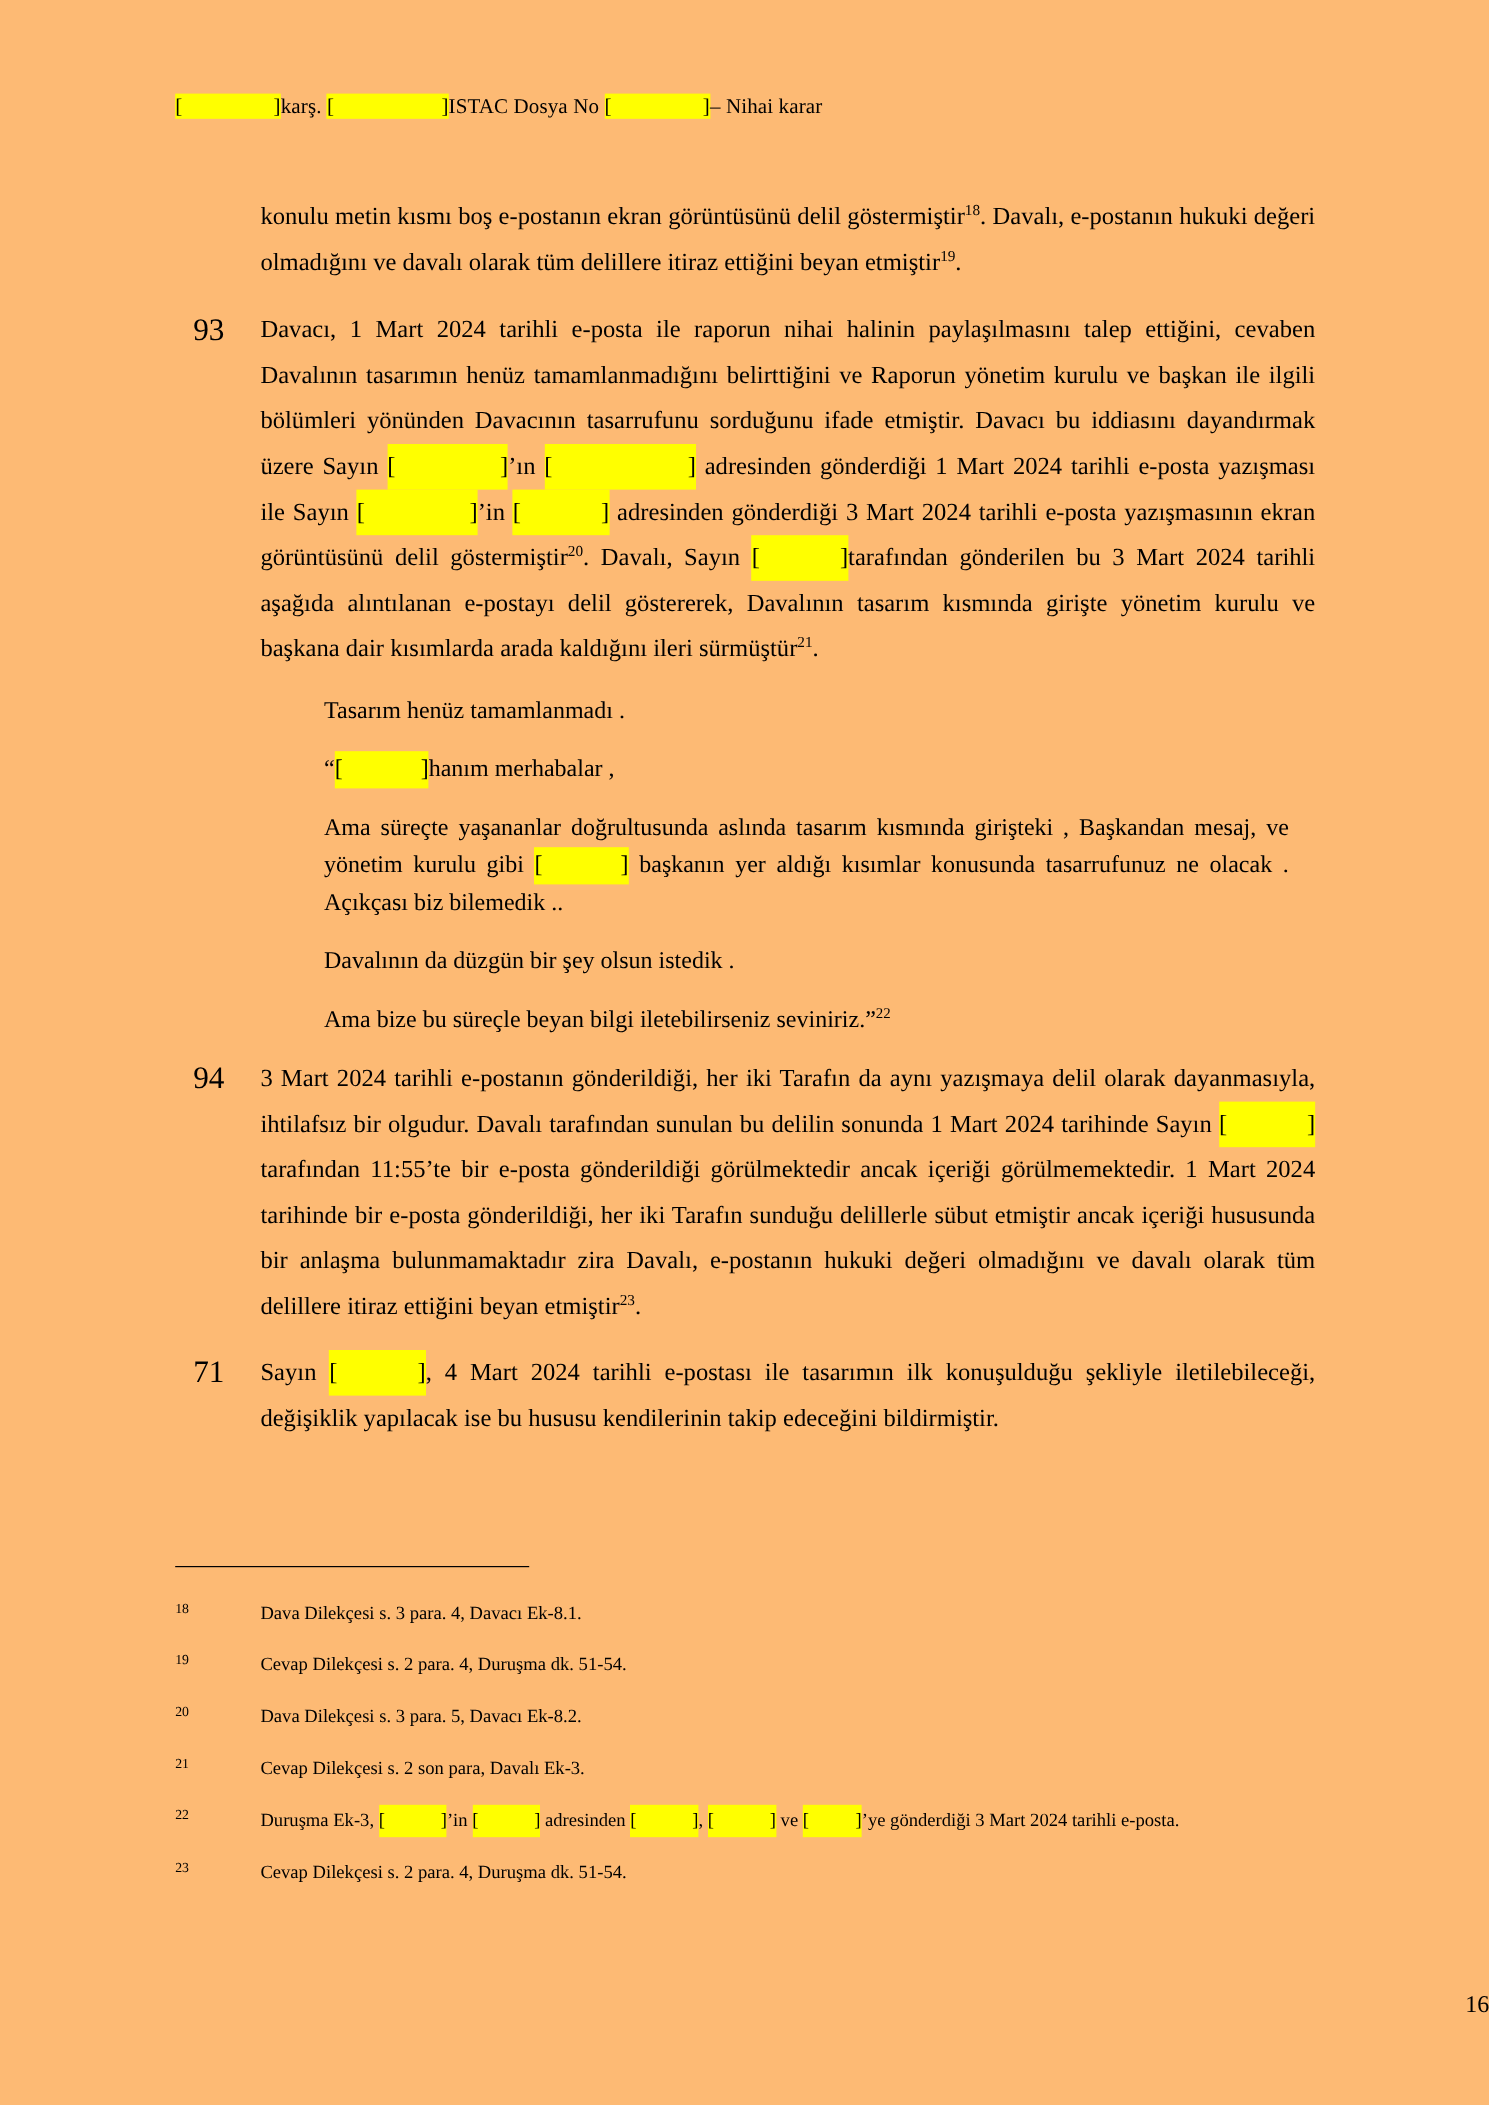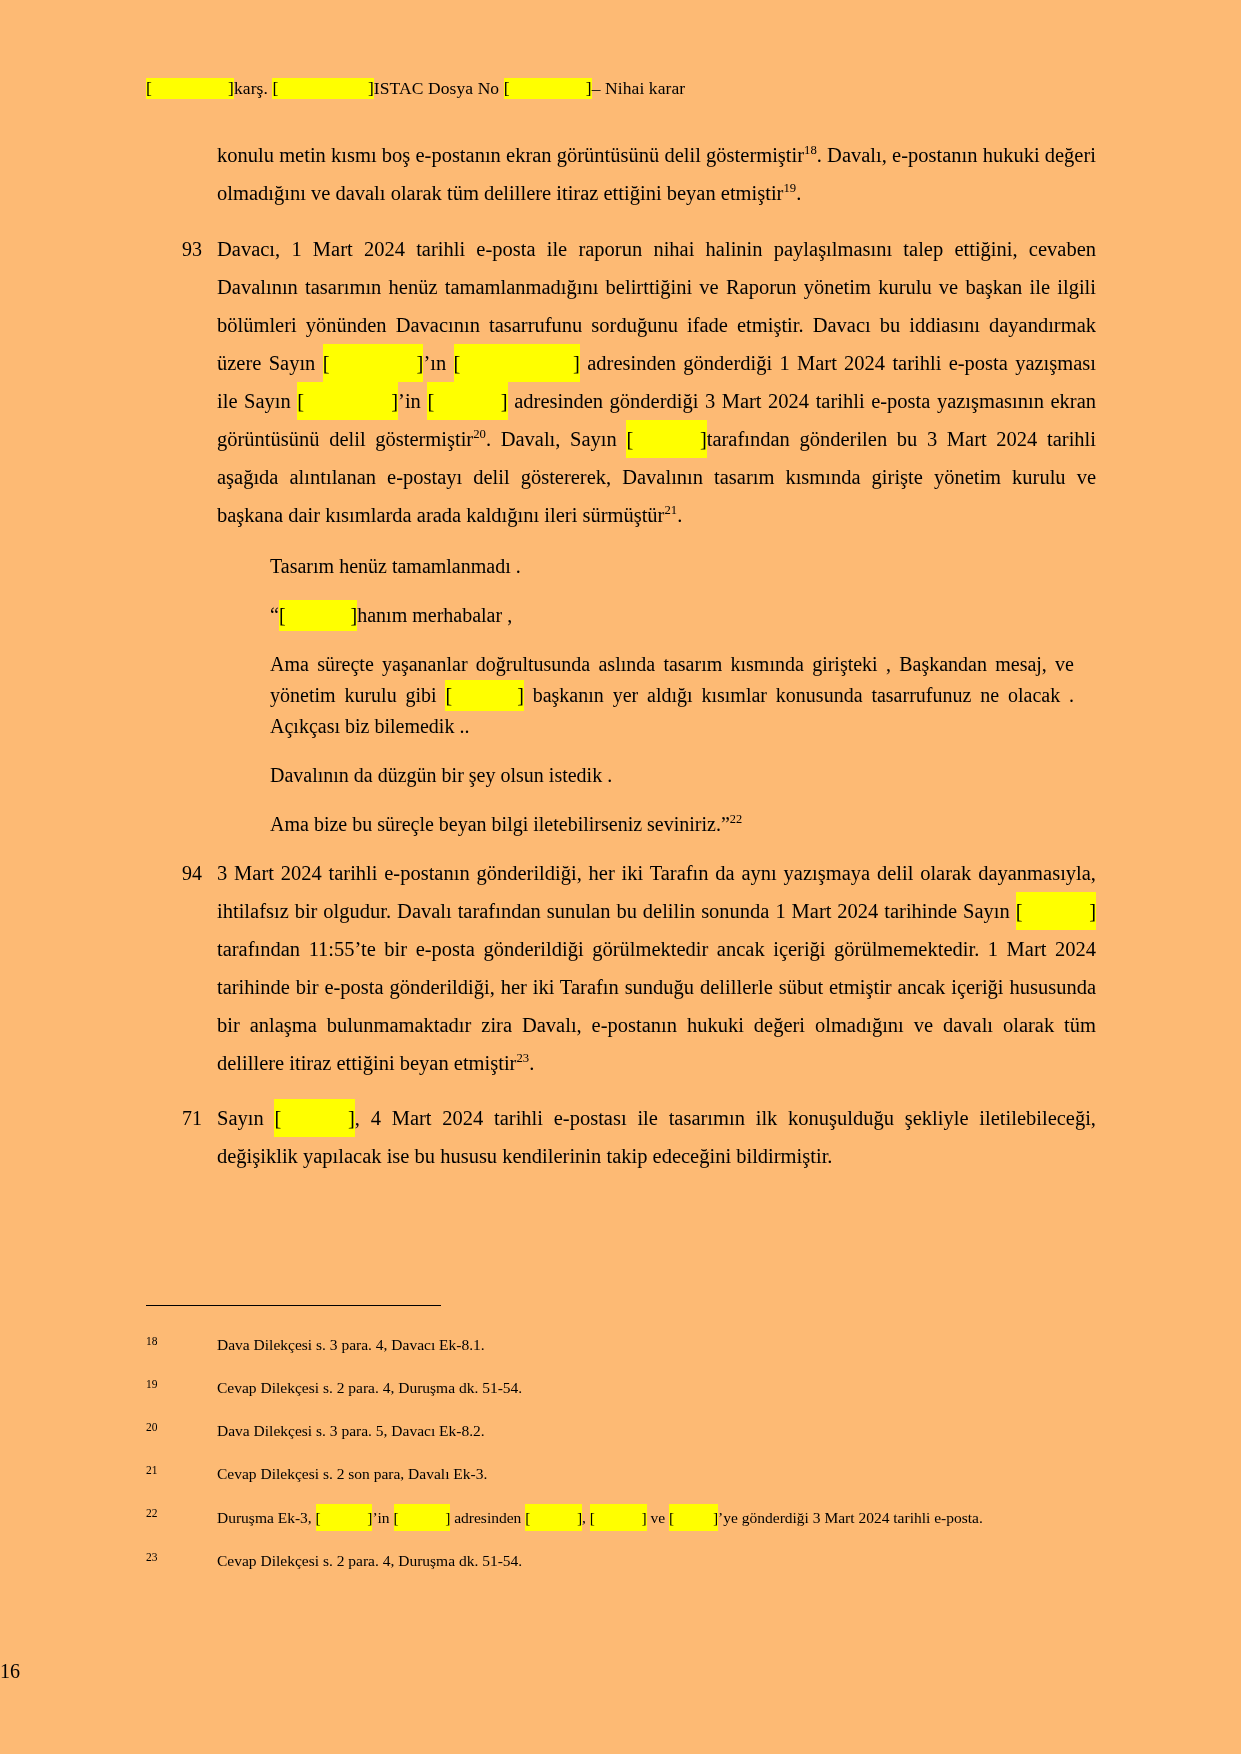"konulu metin kısmı boş e-postanın" .body-area { top: 136px -> 162px }
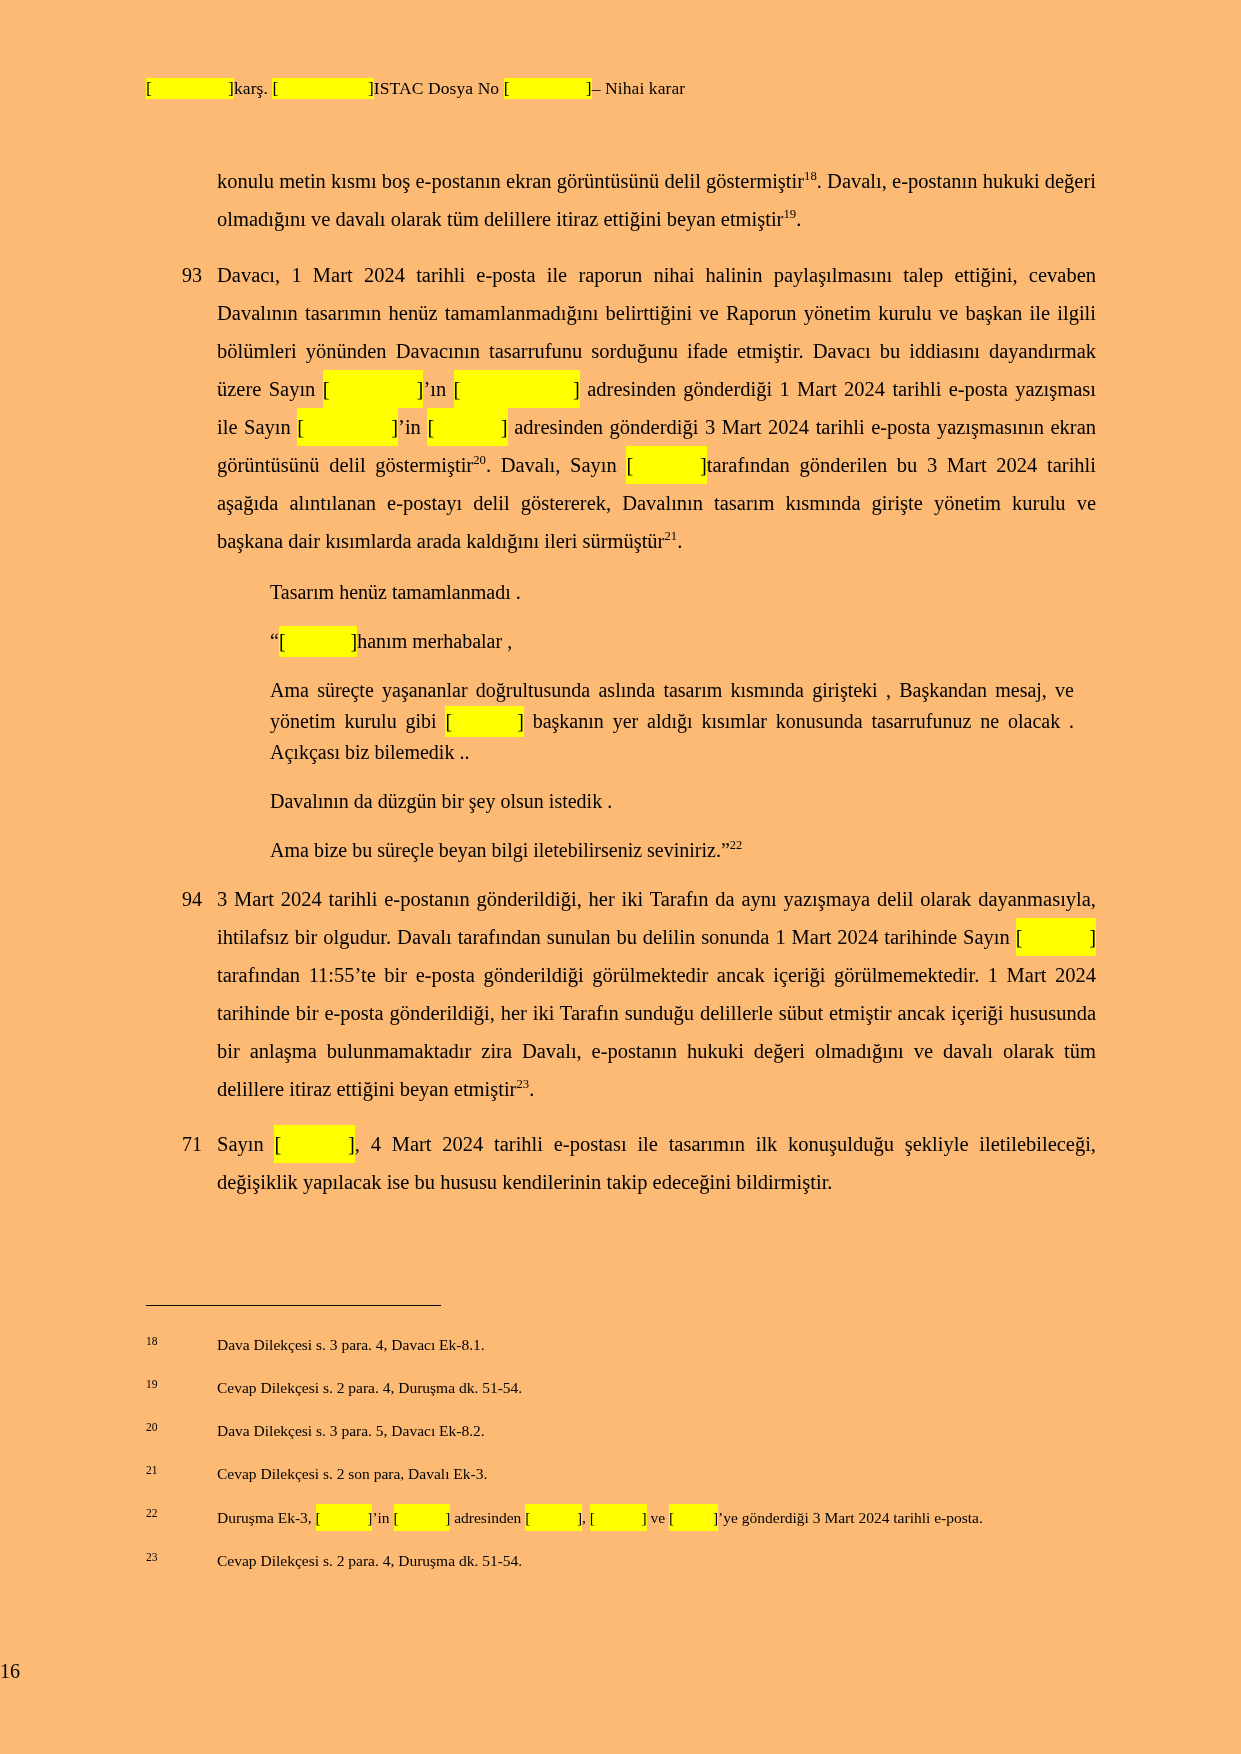"93" .para-num { font-size: 20px -> 26px; text-align: right -> center }
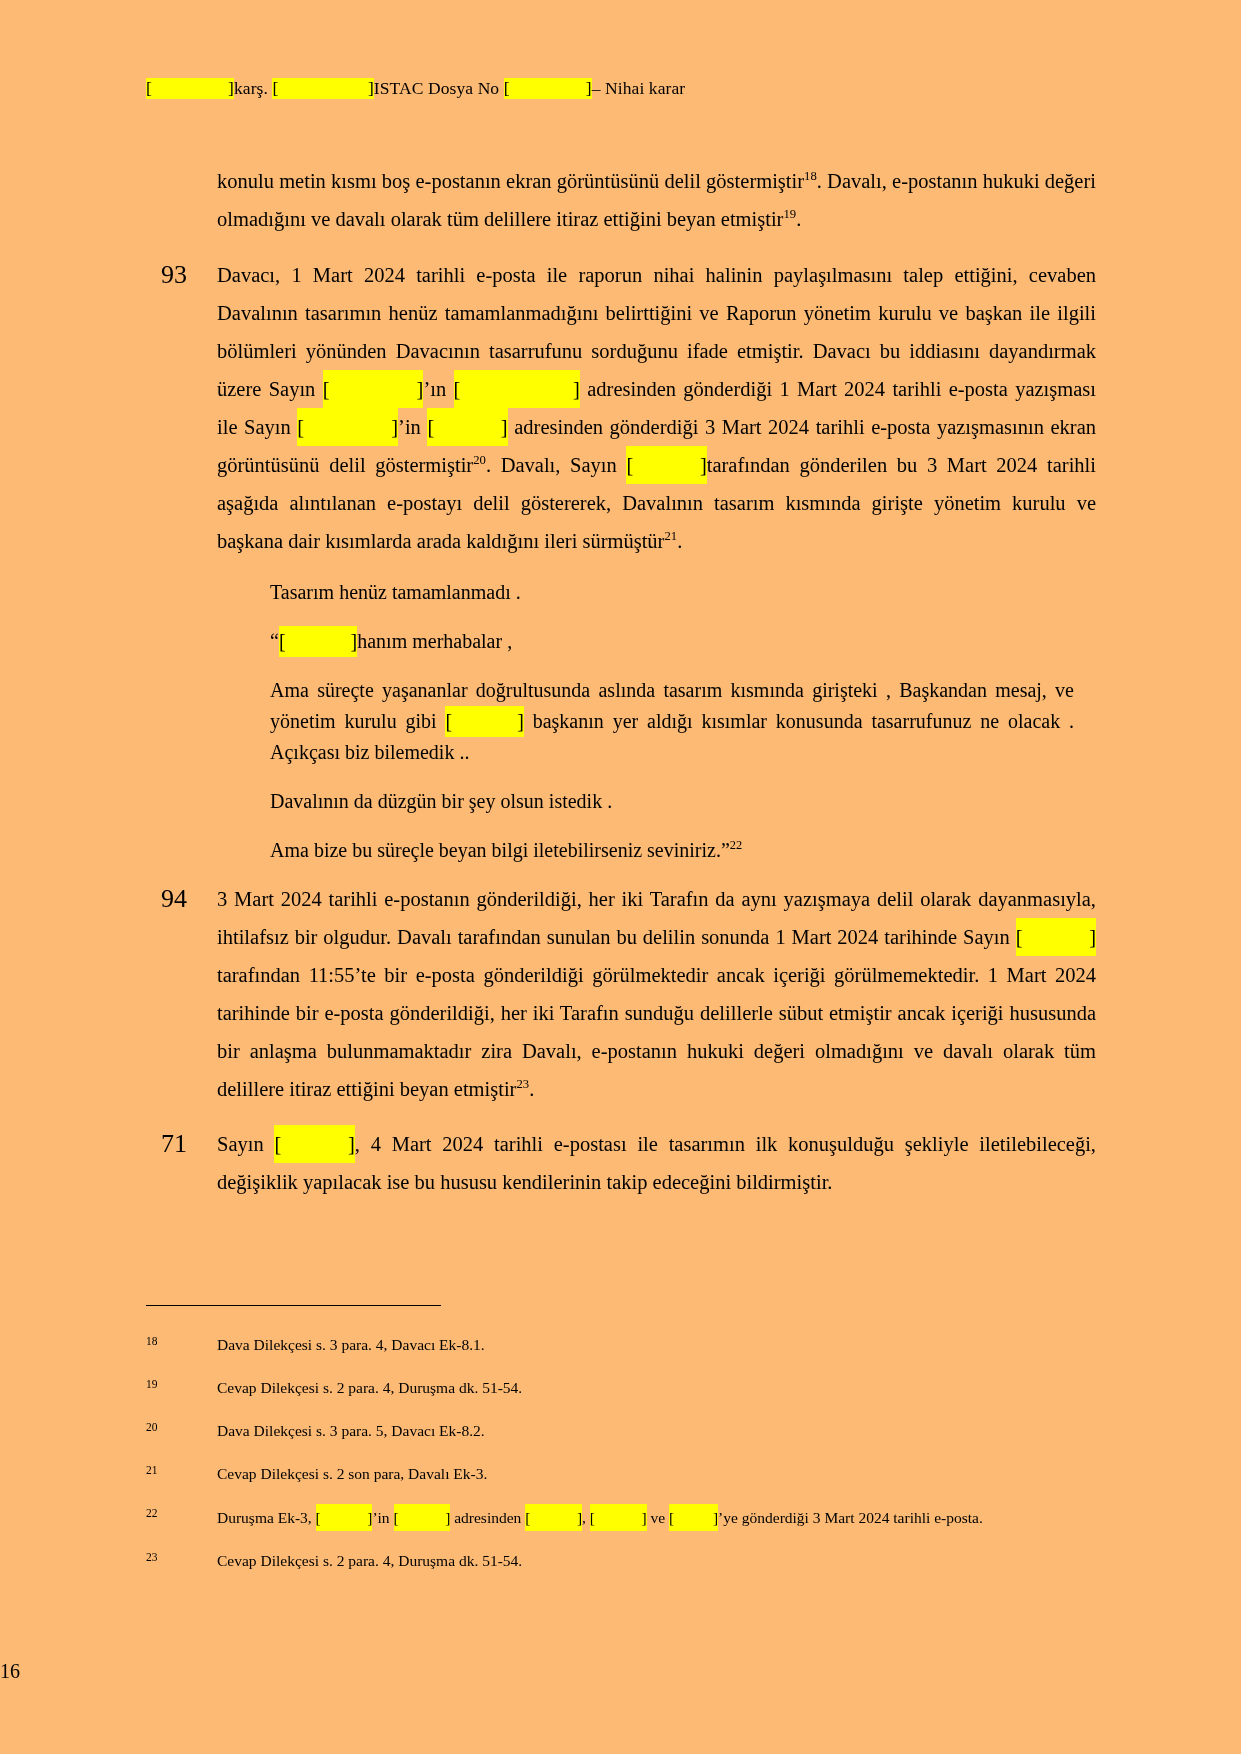"16" .page-number { text-align: left -> right }
